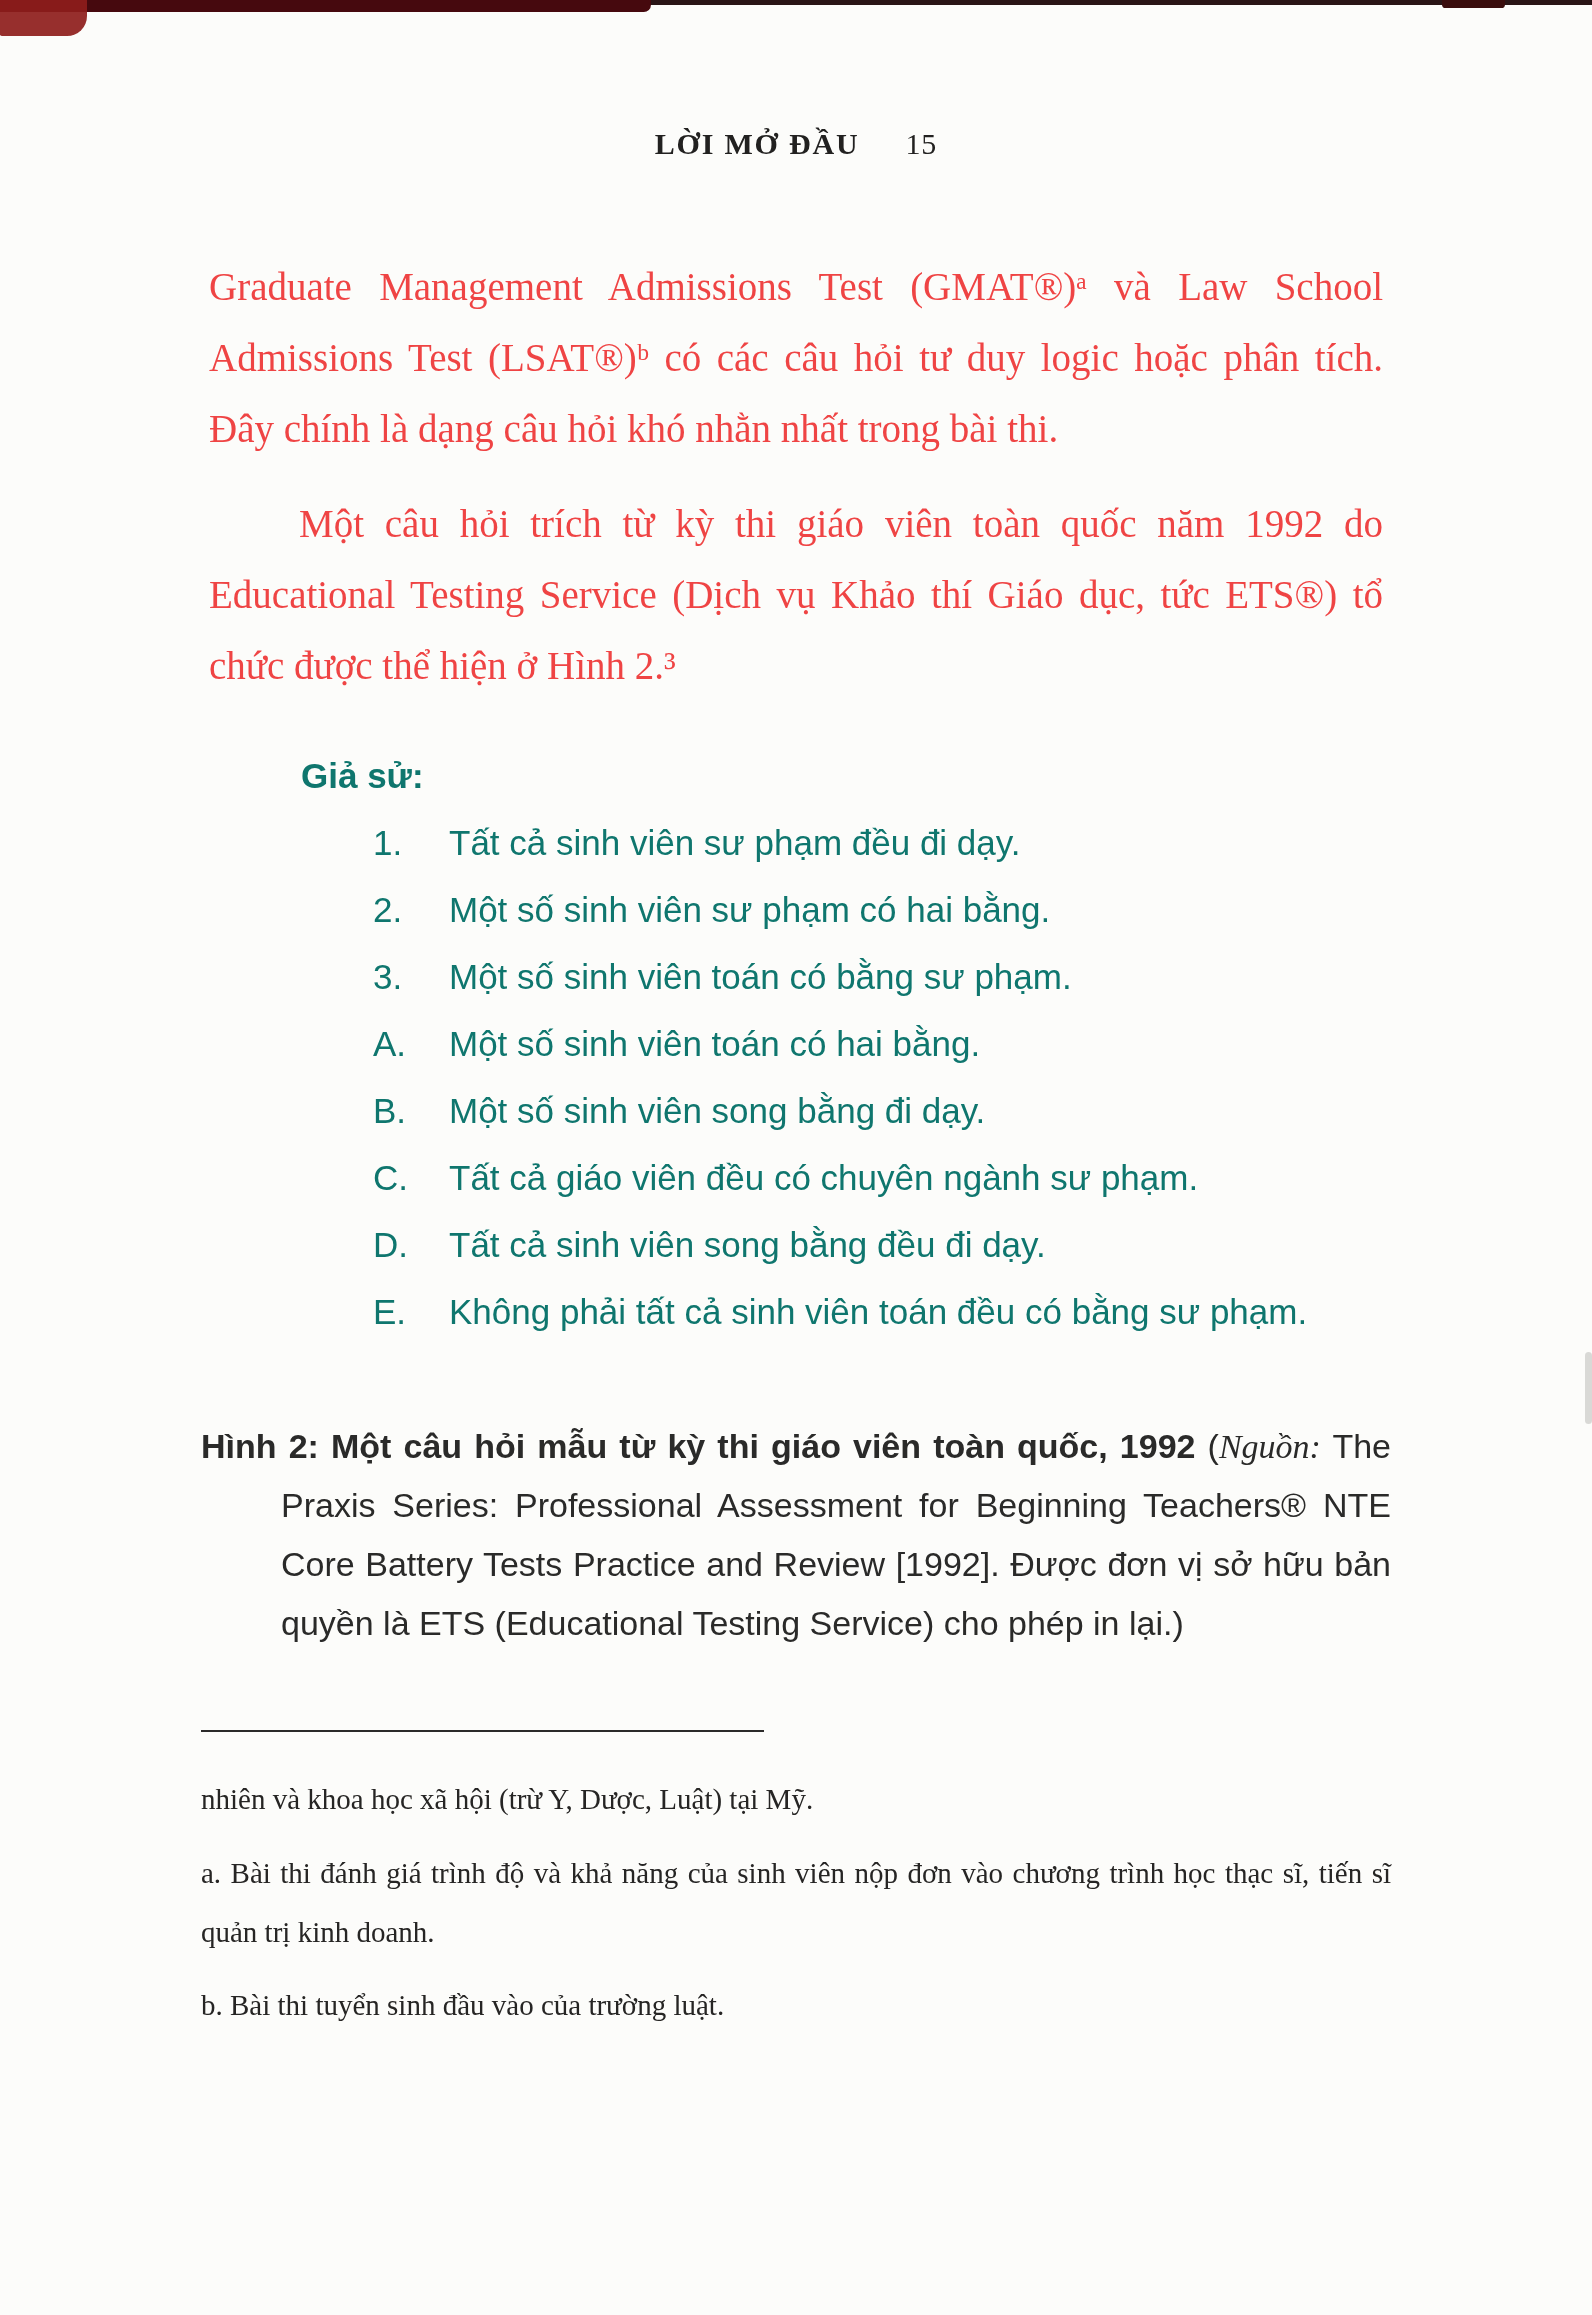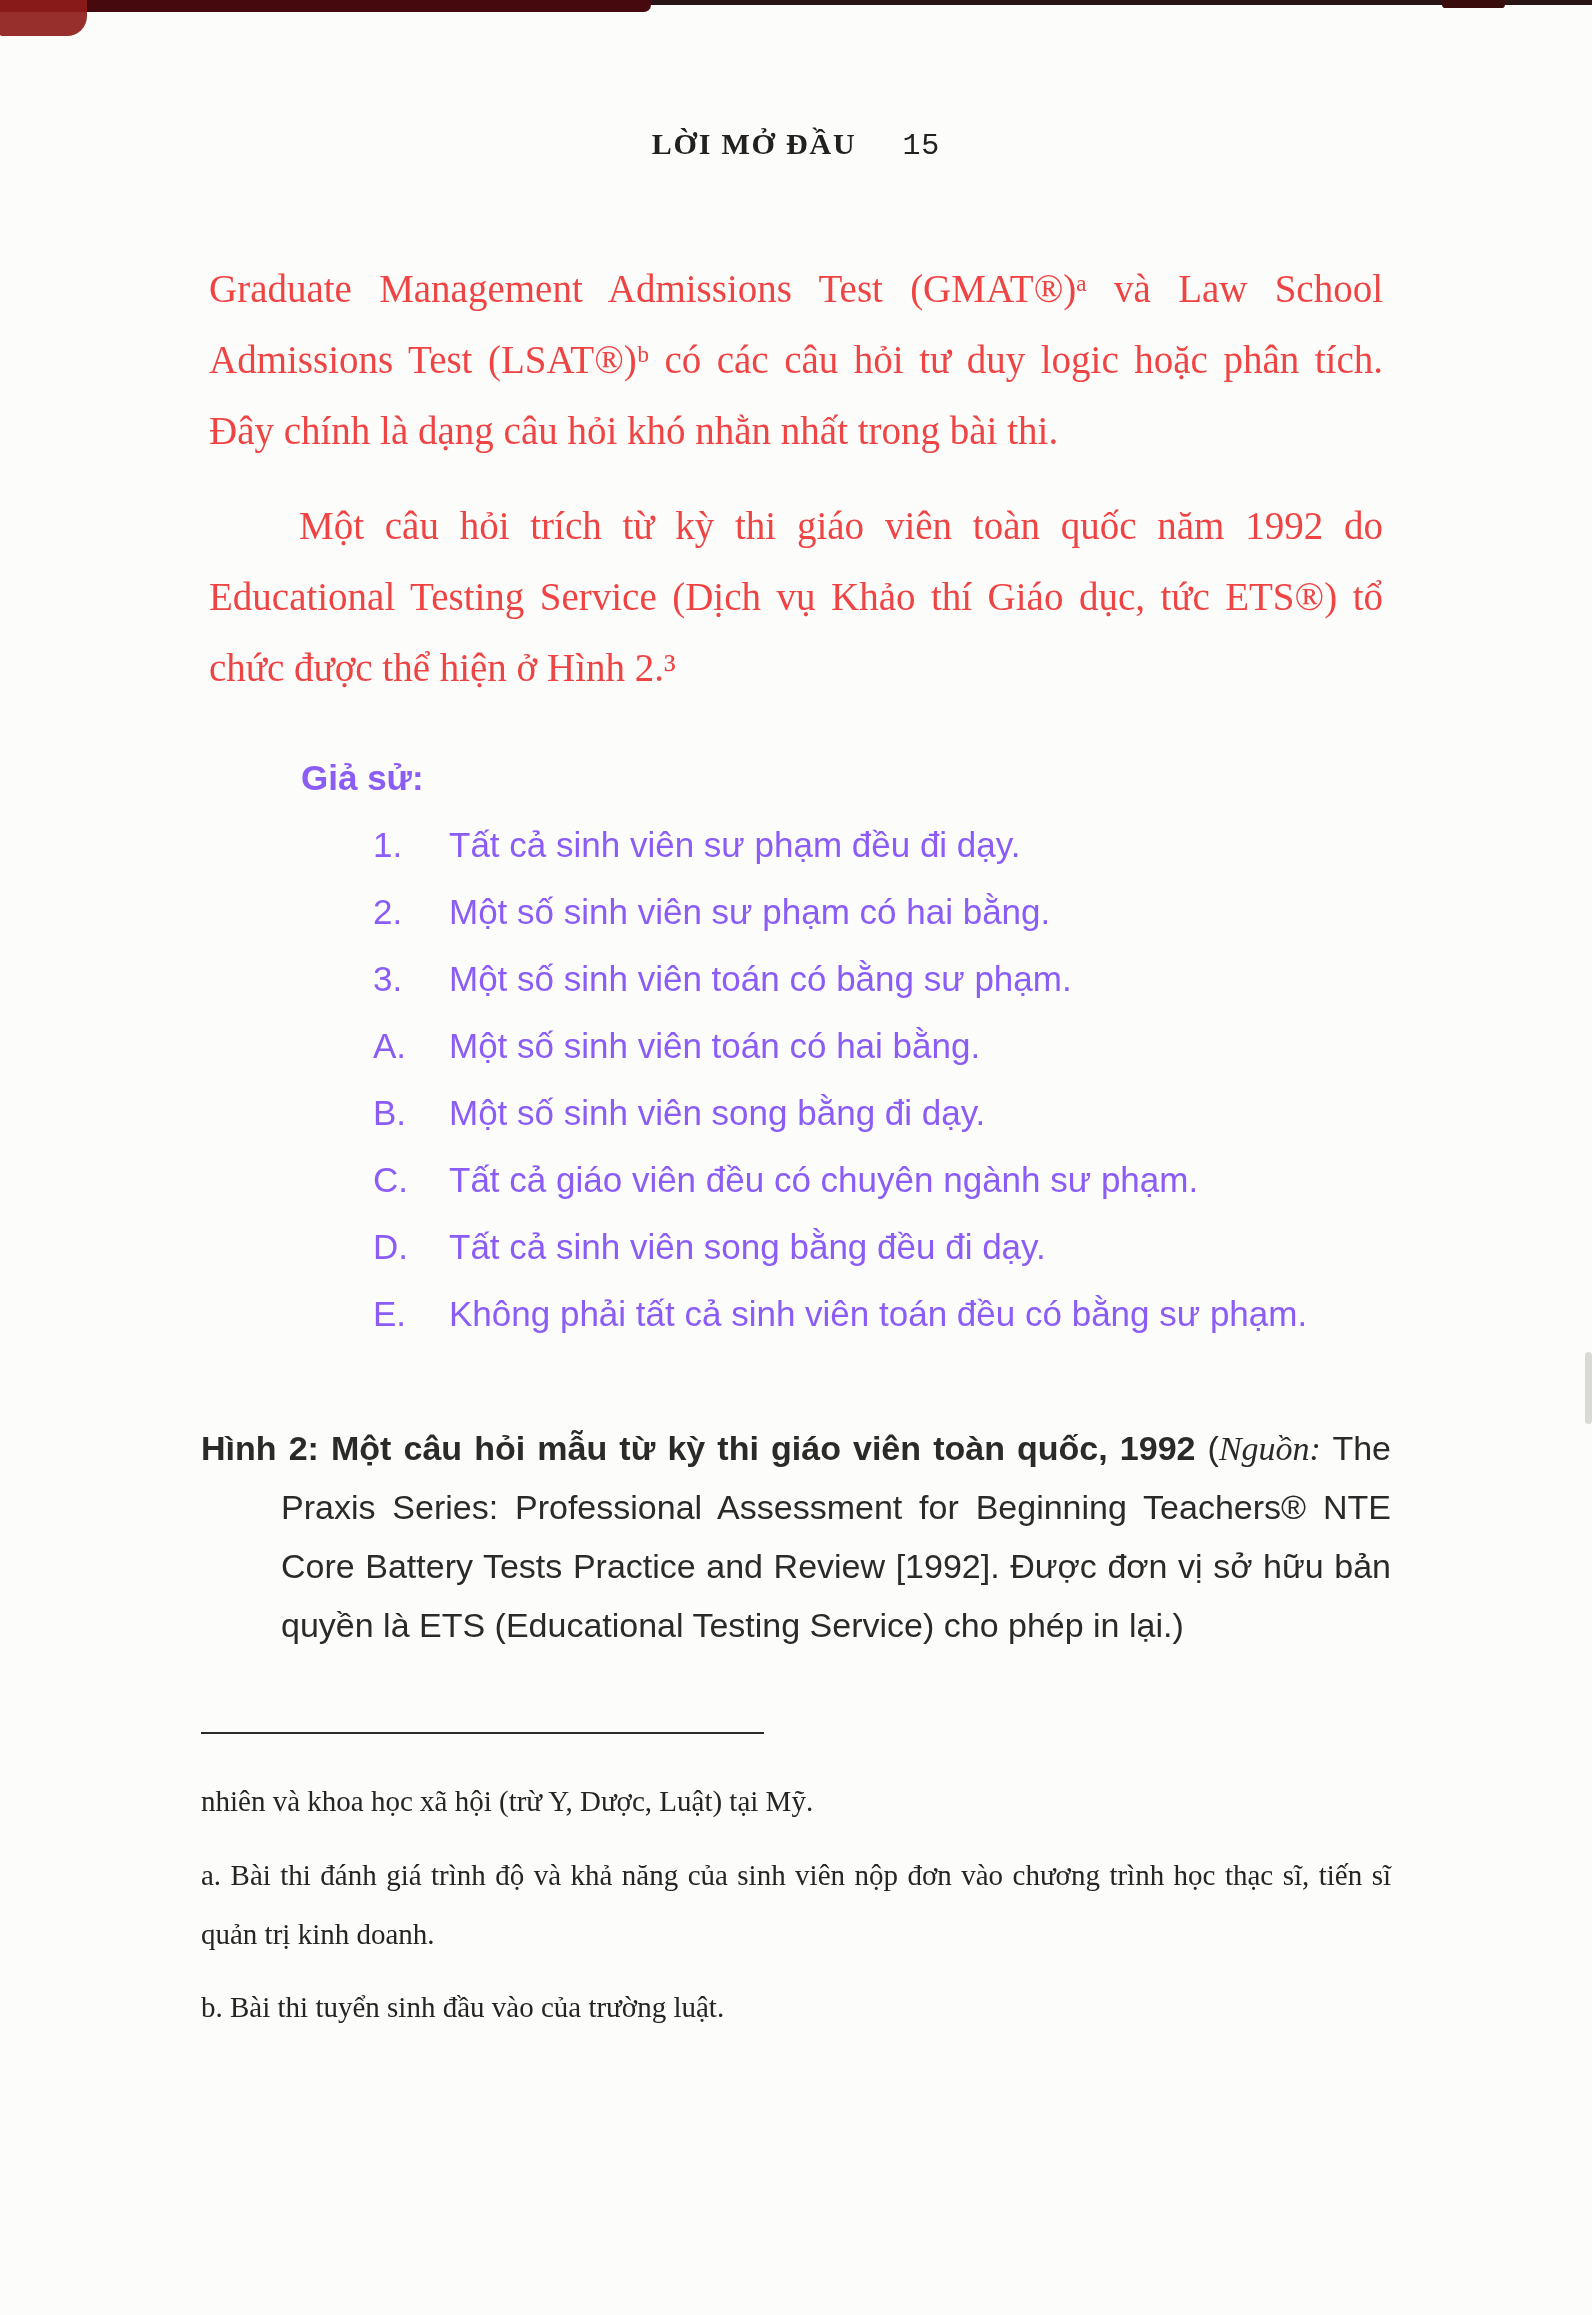"15" .running-head .page-number { font-family: Liberation Mono, monospace -> none }
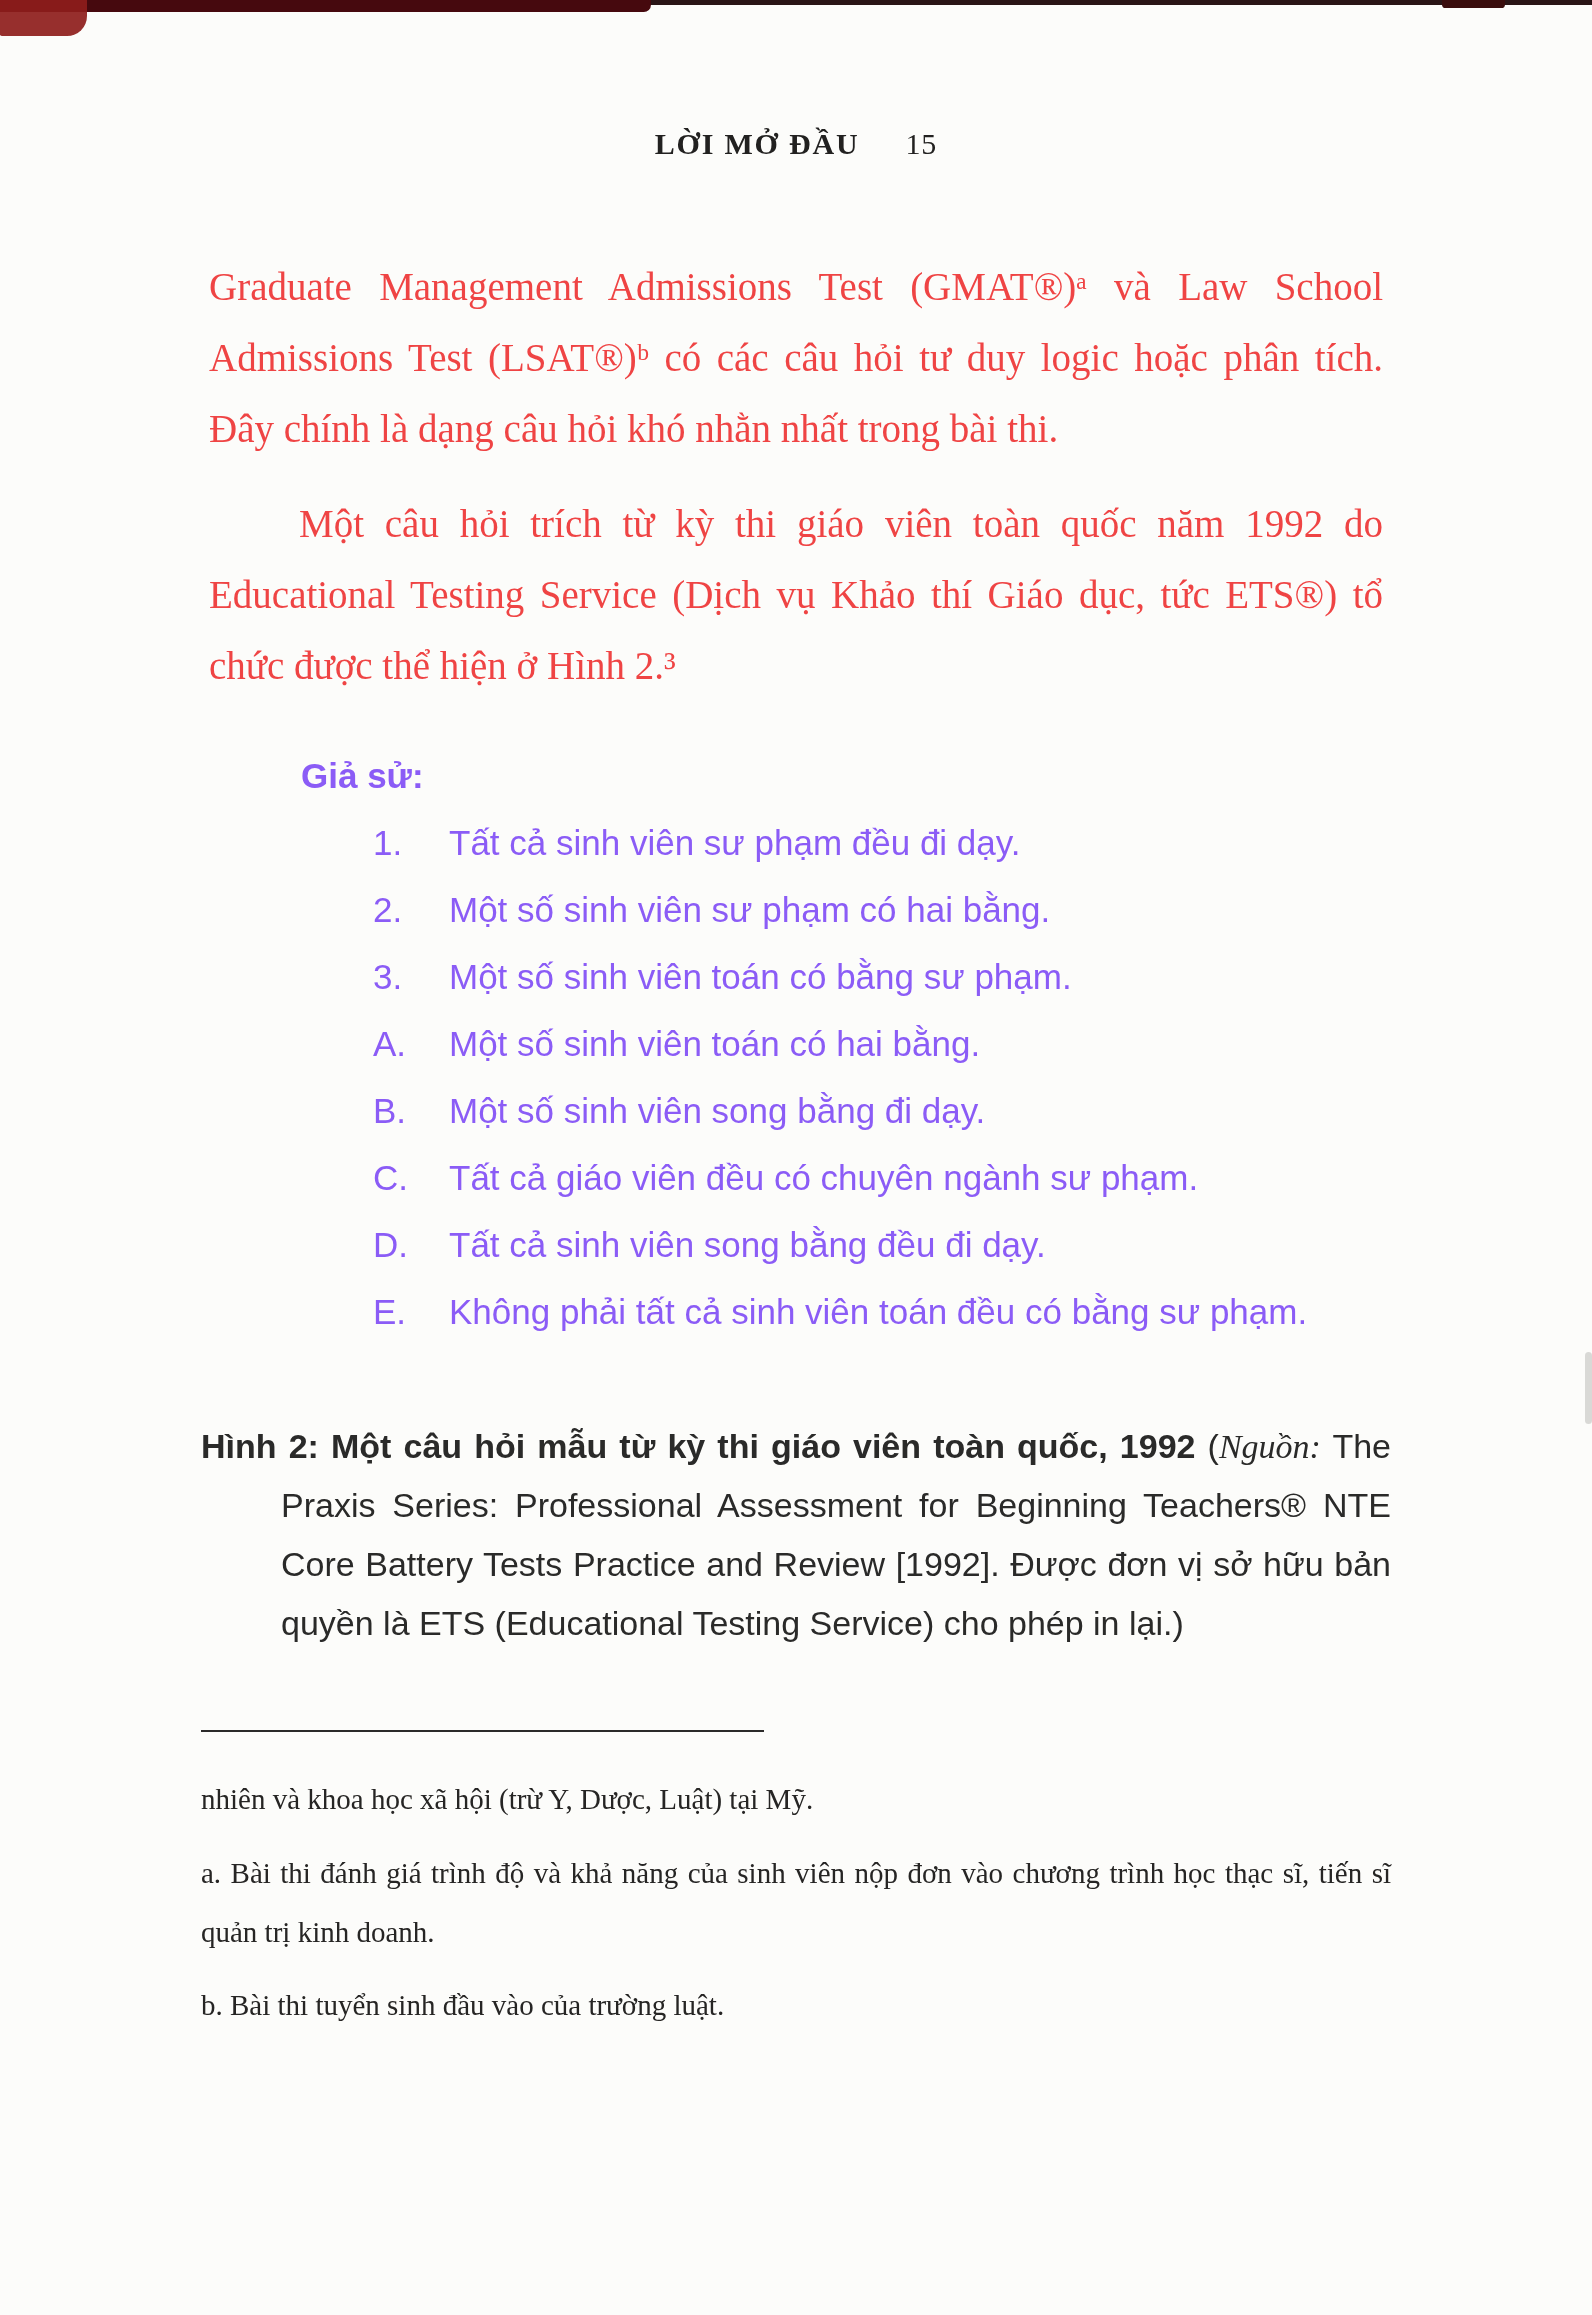"Giả sử:" .figure-block { color: #8b5cf6 -> #0f766e }
